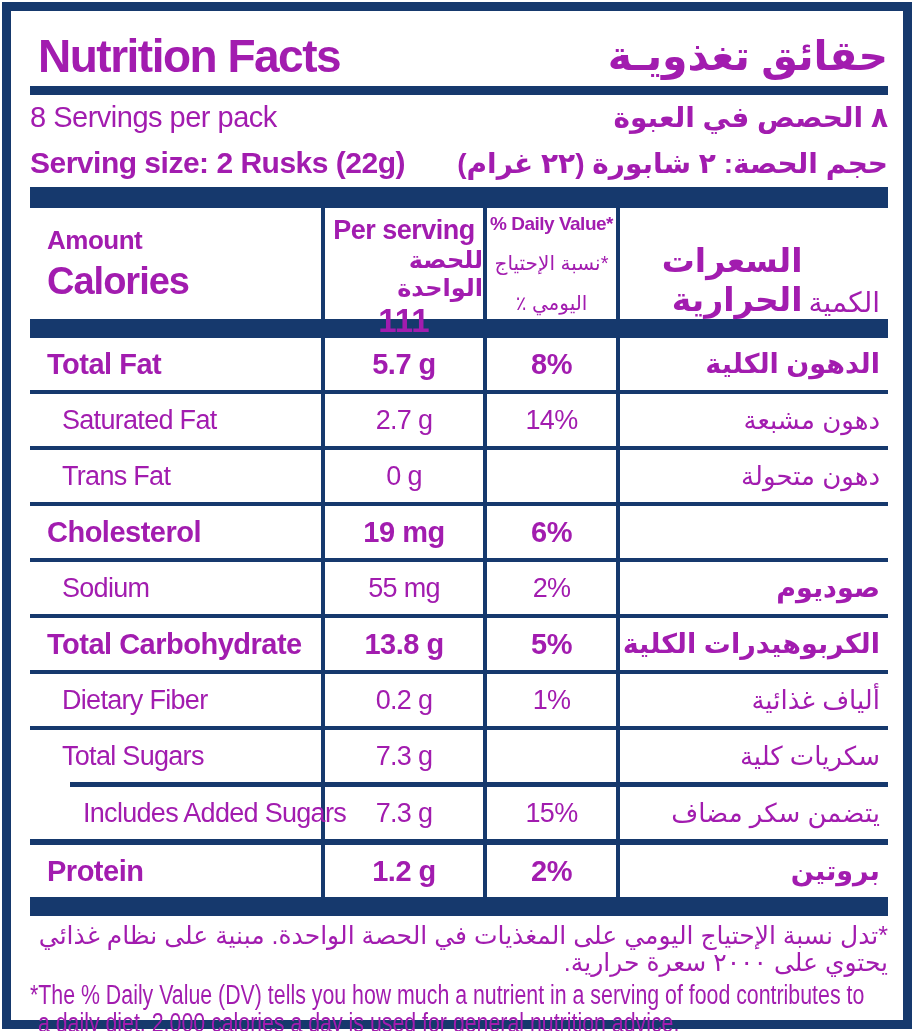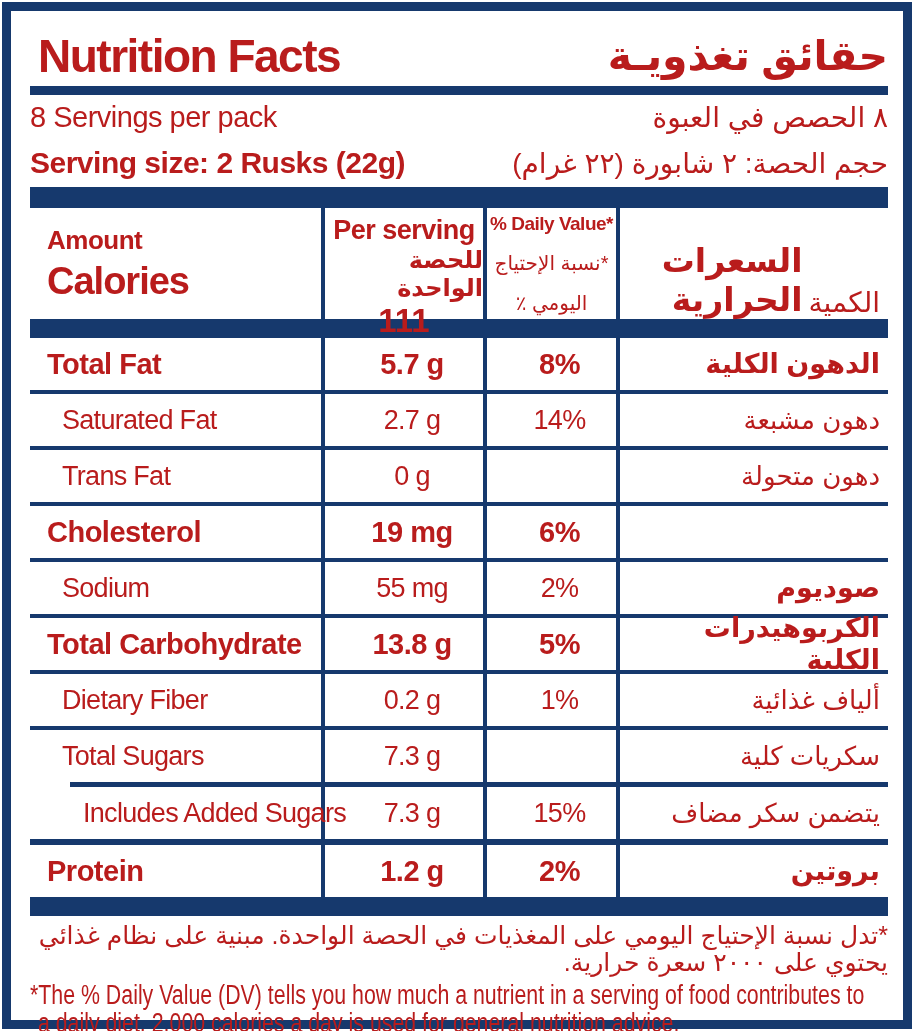"Nutrition Facts" .page { color: #b91c1c -> #a21caf }
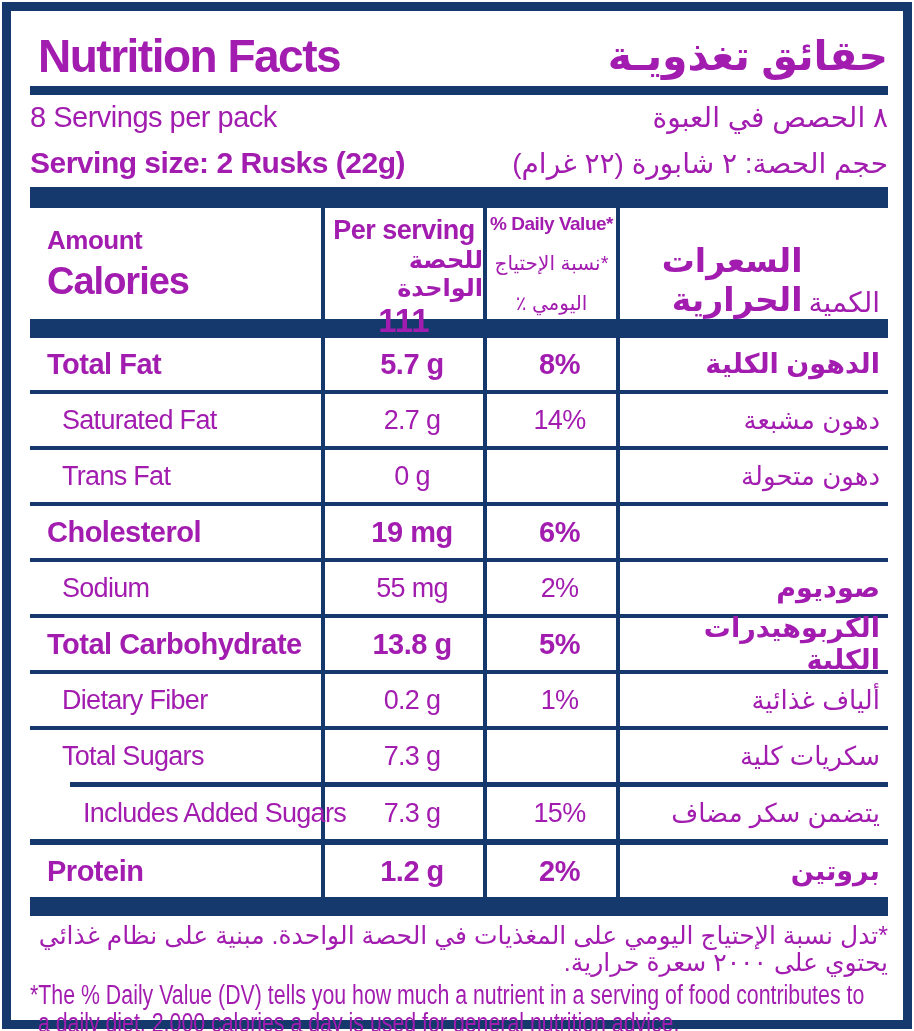"٨ الحصص في العبوة" .info-ar { font-weight: 400 -> 700 }
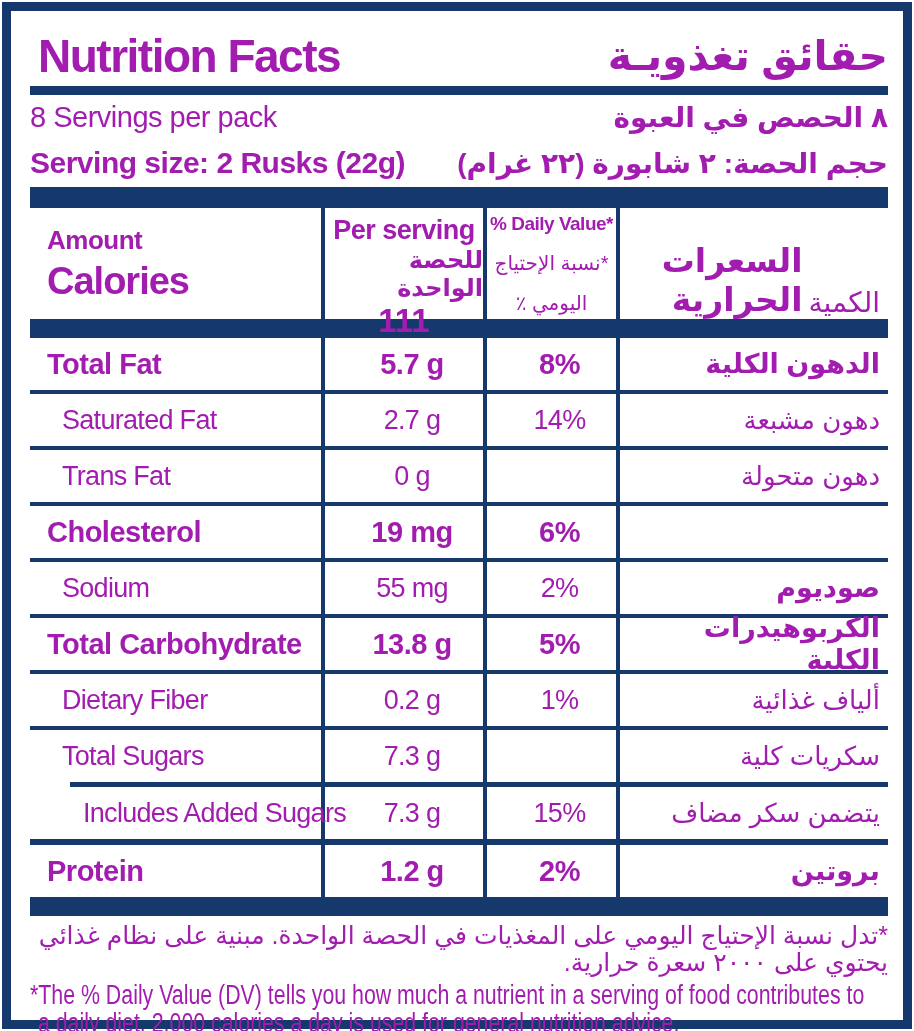"5.7 g" .rc { padding-left: 16px -> none }
